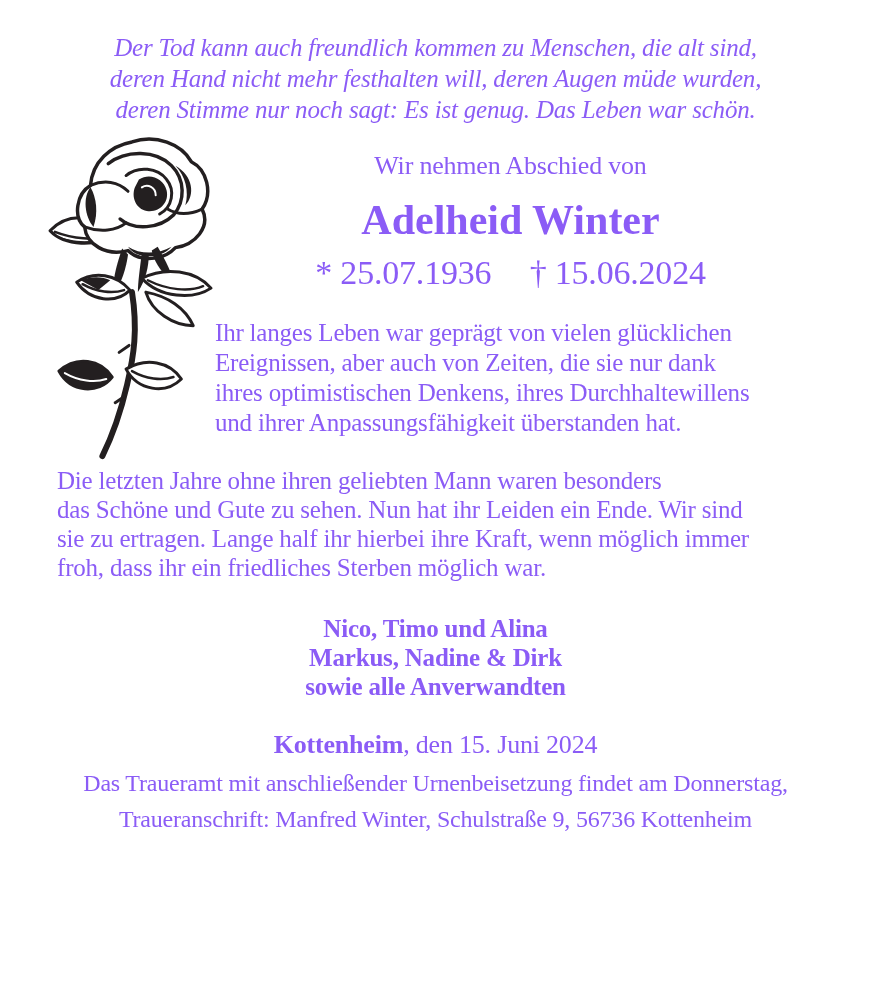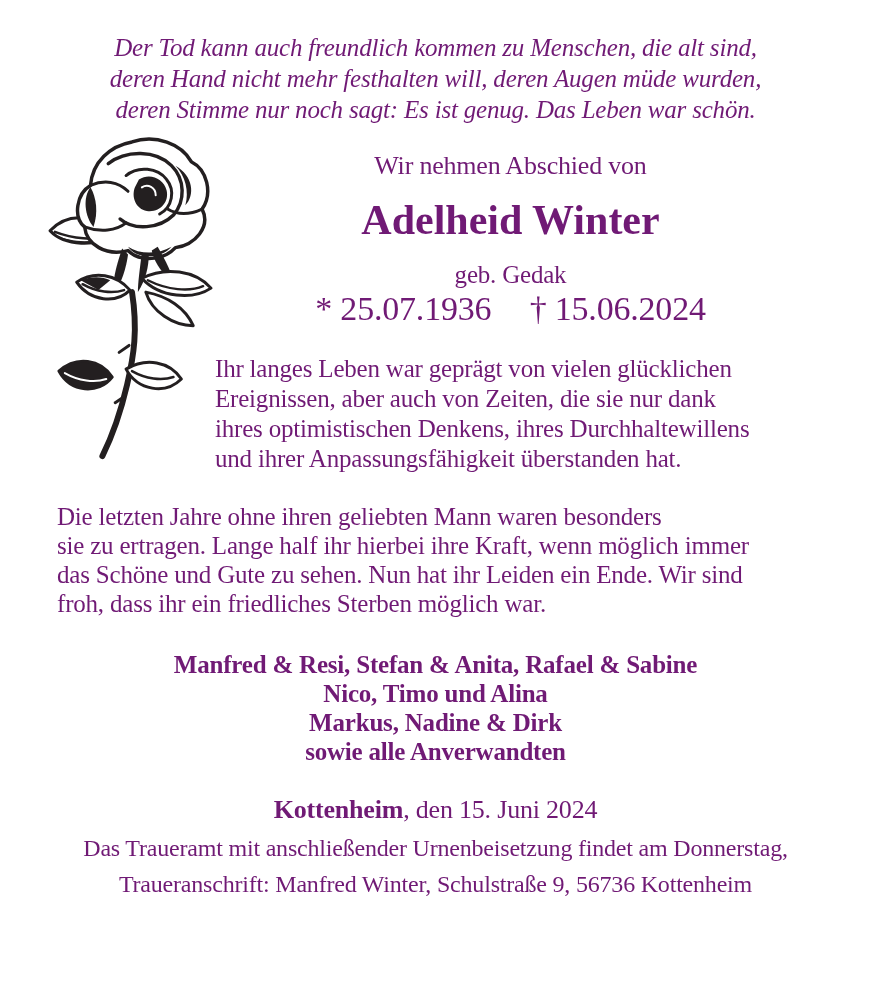"Der Tod kann auch freundlich" .page { color: #701a75 -> #8b5cf6 }
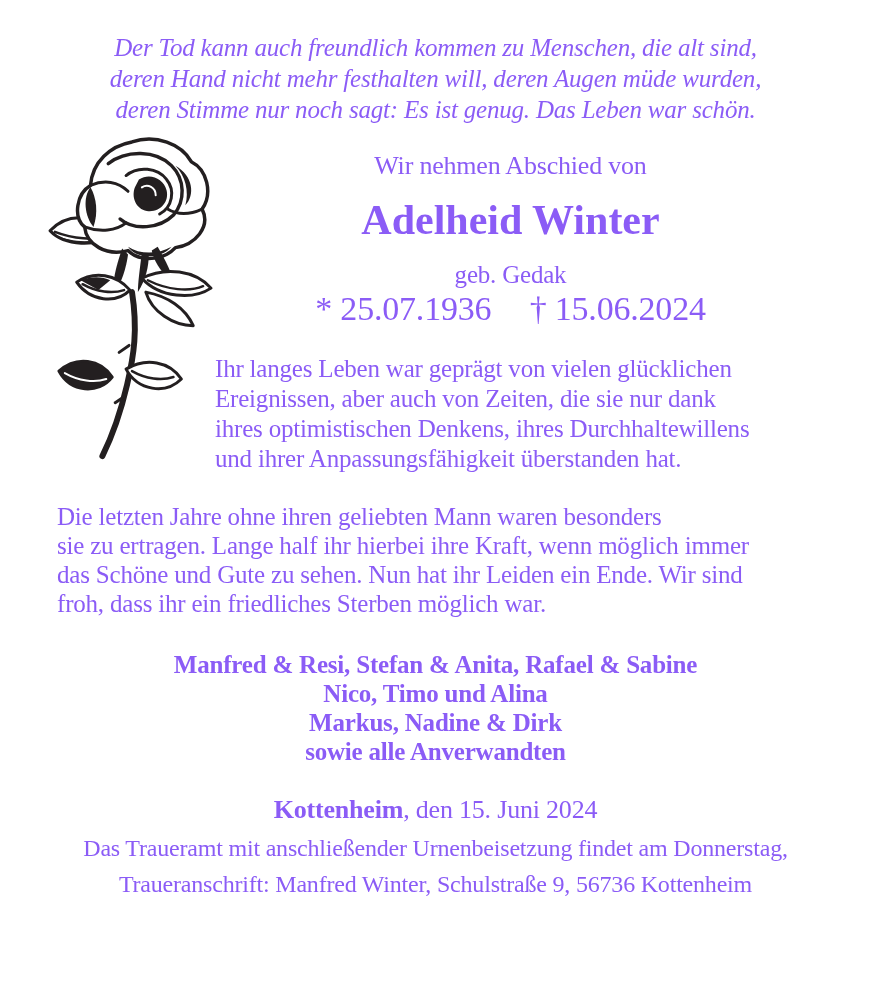"geb. Gedak" div.maiden-name { html: <div>geb. Gedak</div> -> none }
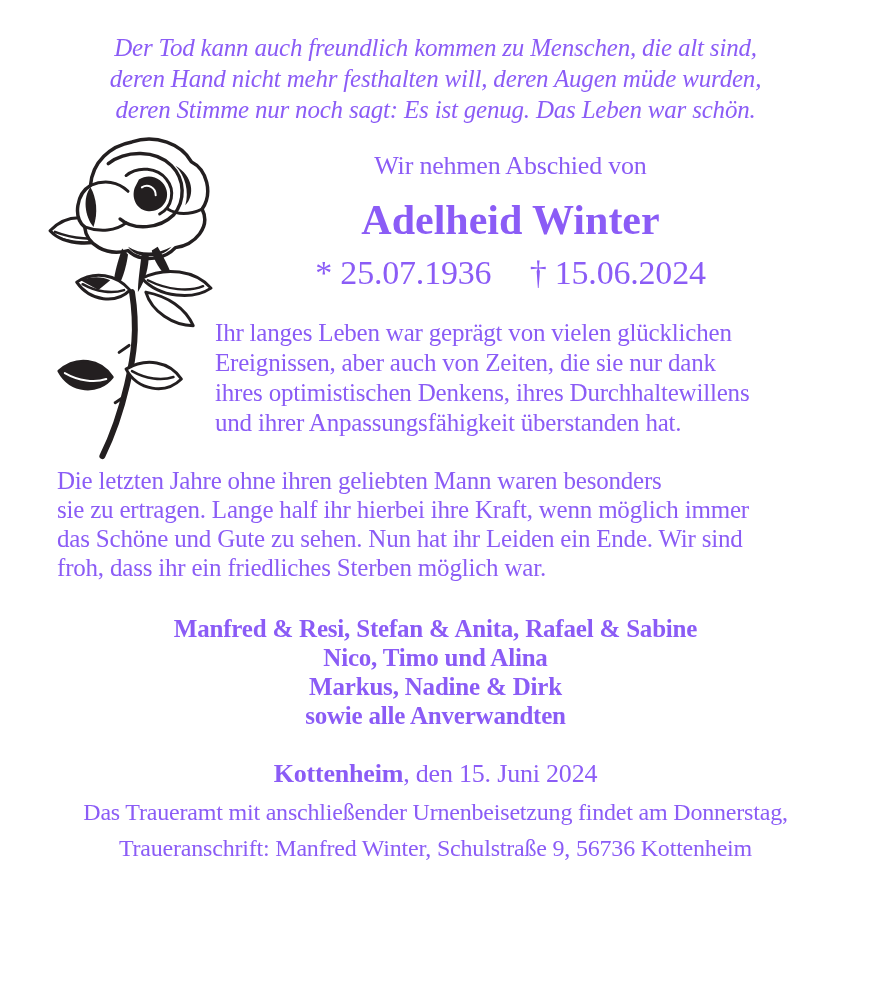"sie zu ertragen. Lange half" div.line { order: before "das Schöne und Gute zu" -> after "das Schöne und Gute zu" }
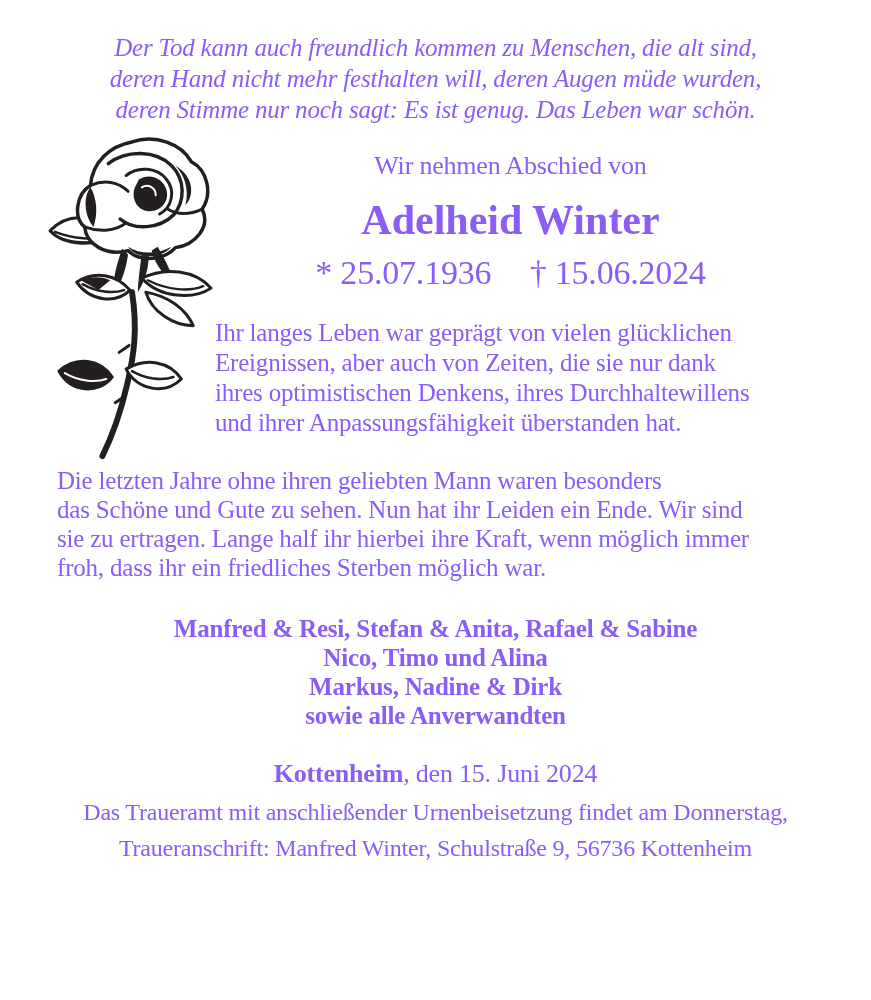"Manfred & Resi, Stefan &" div.line { html: <div>Manfred &amp; Resi, Stefan &amp; Anita, Rafael &amp; Sabine</div> -> none }
